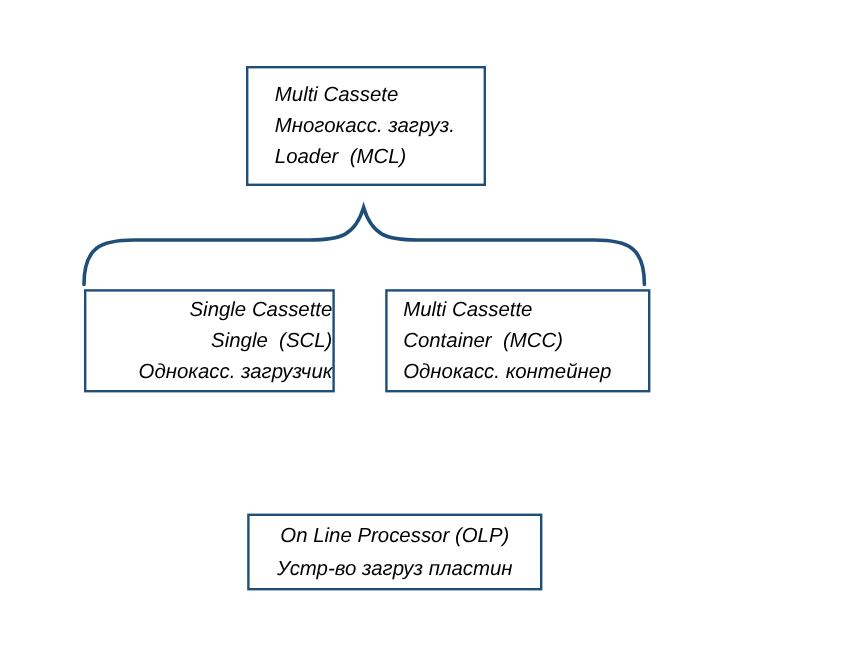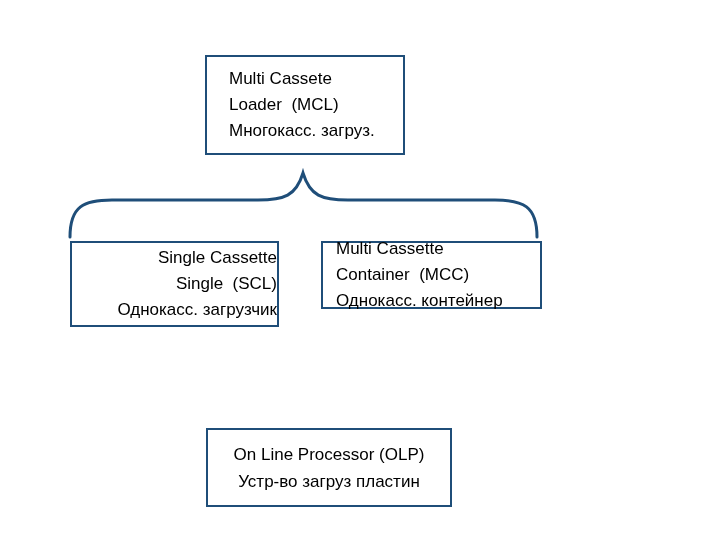"Multi Cassete" .canvas { font-style: none -> italic }
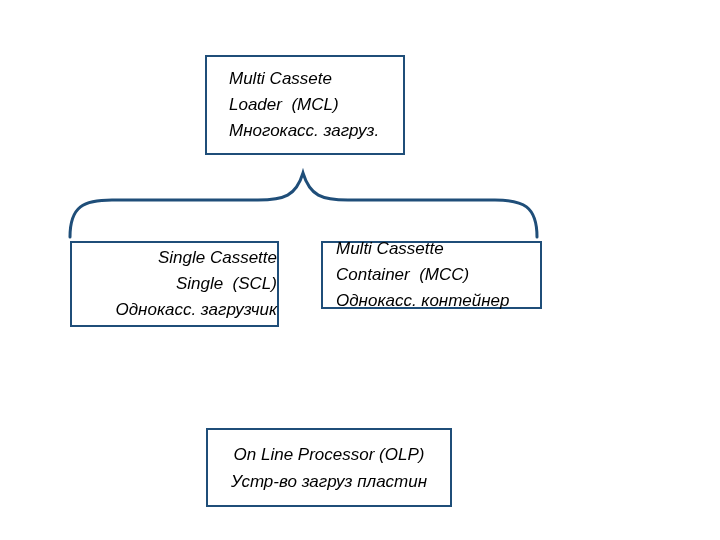"Loader (MCL)" div.line { order: before "Многокасс. загруз." -> after "Многокасс. загруз." }
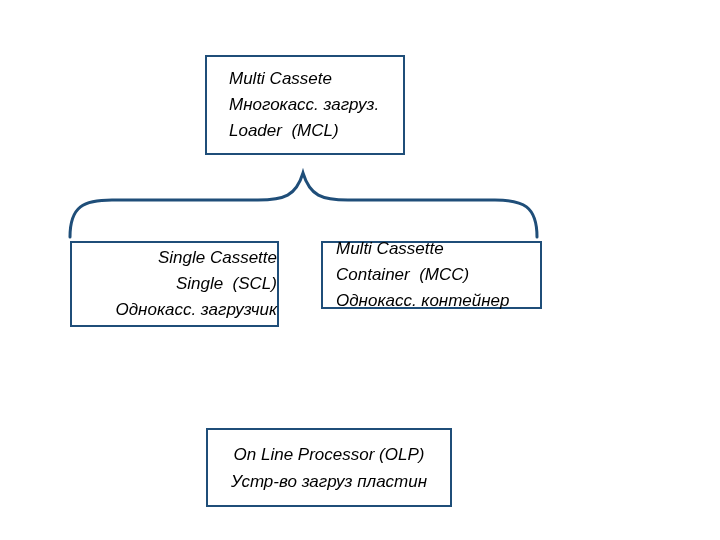"Multi Cassette" .box-right { height: 68px -> 86px }
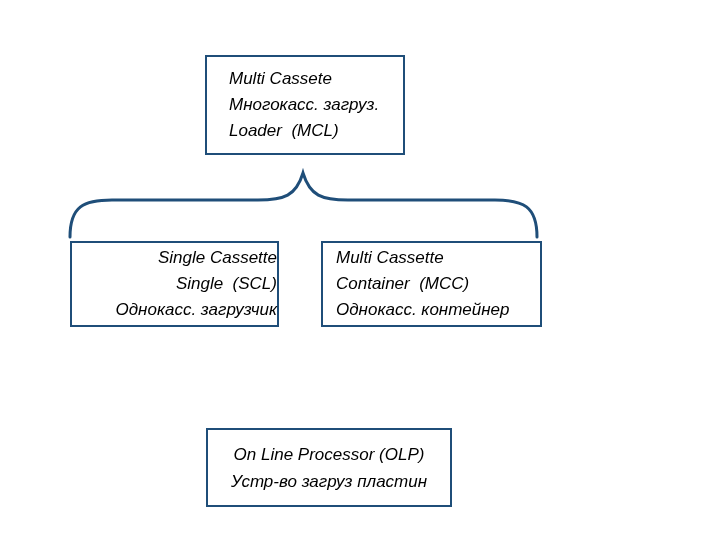"On Line Processor (OLP)" .box-bottom { height: 79px -> 64px }
